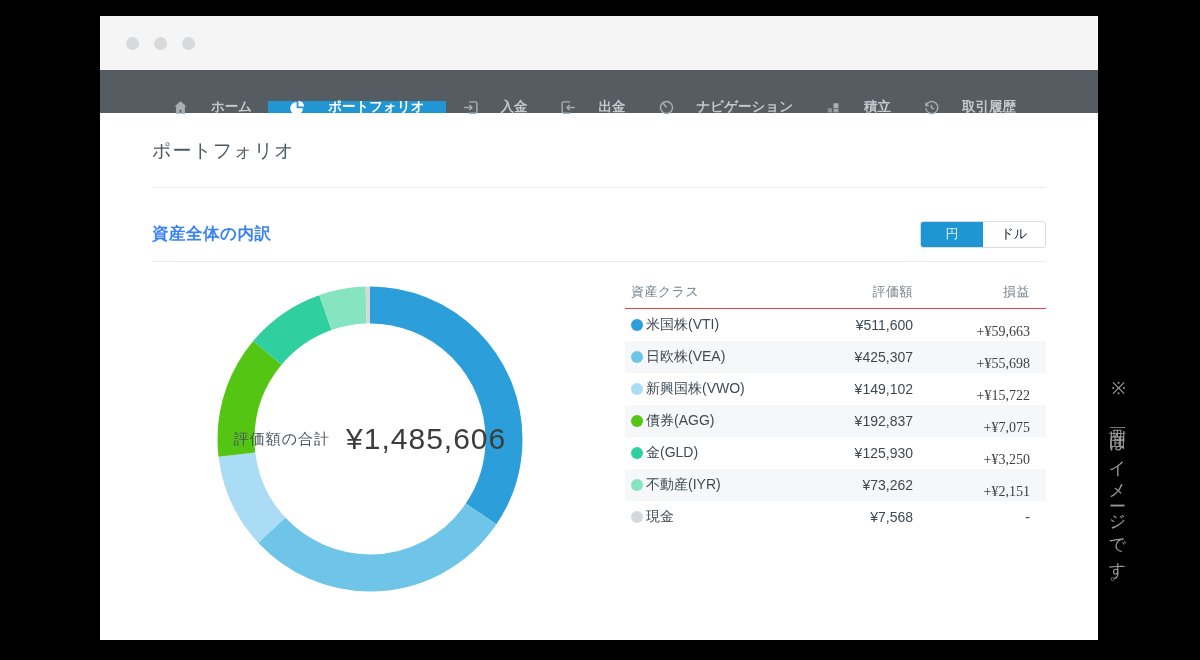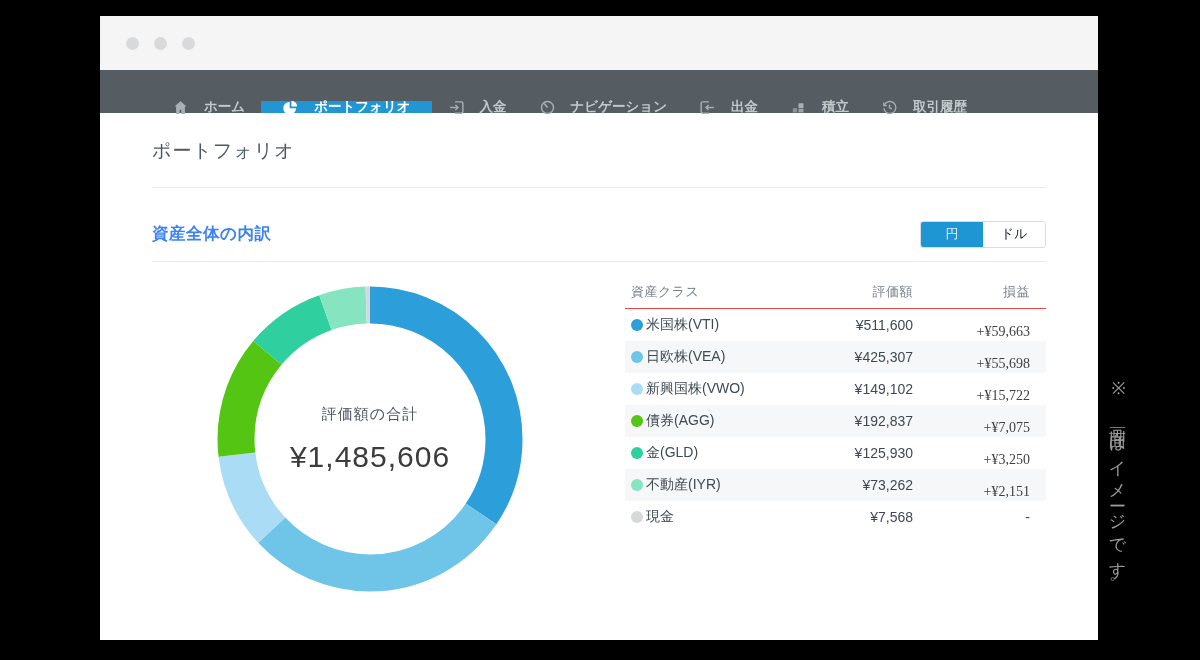"ホーム" .nav-item { gap: 15px -> 22px }
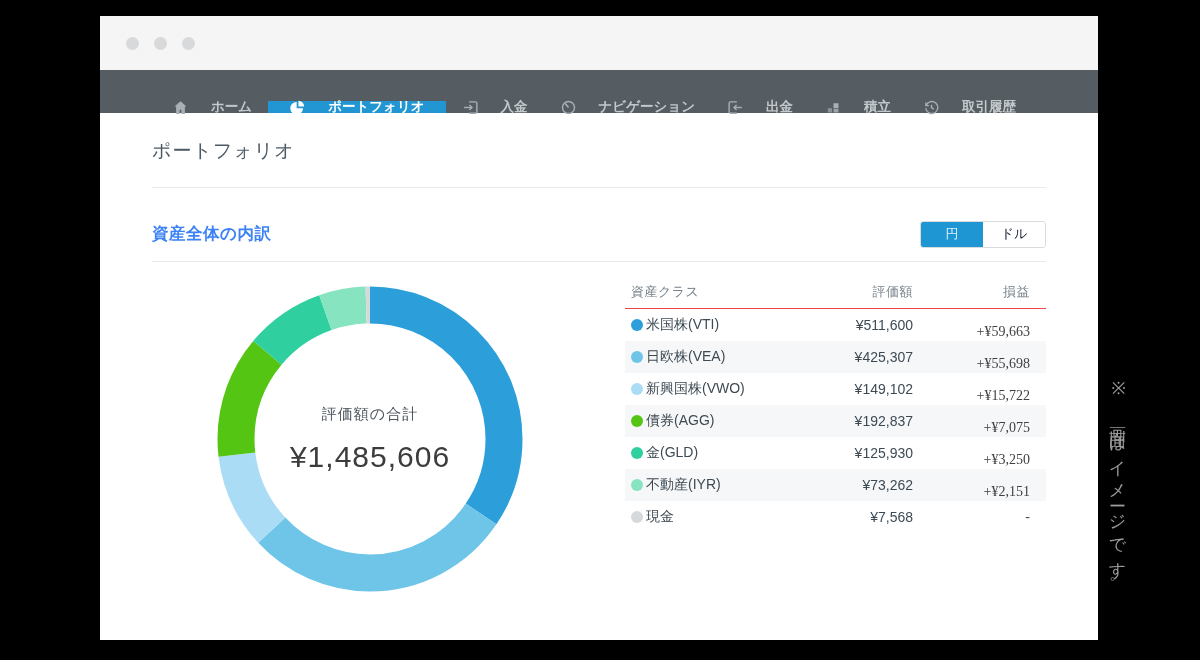"ナビゲーション" div.nav-item { order: before "出金" -> after "出金" }
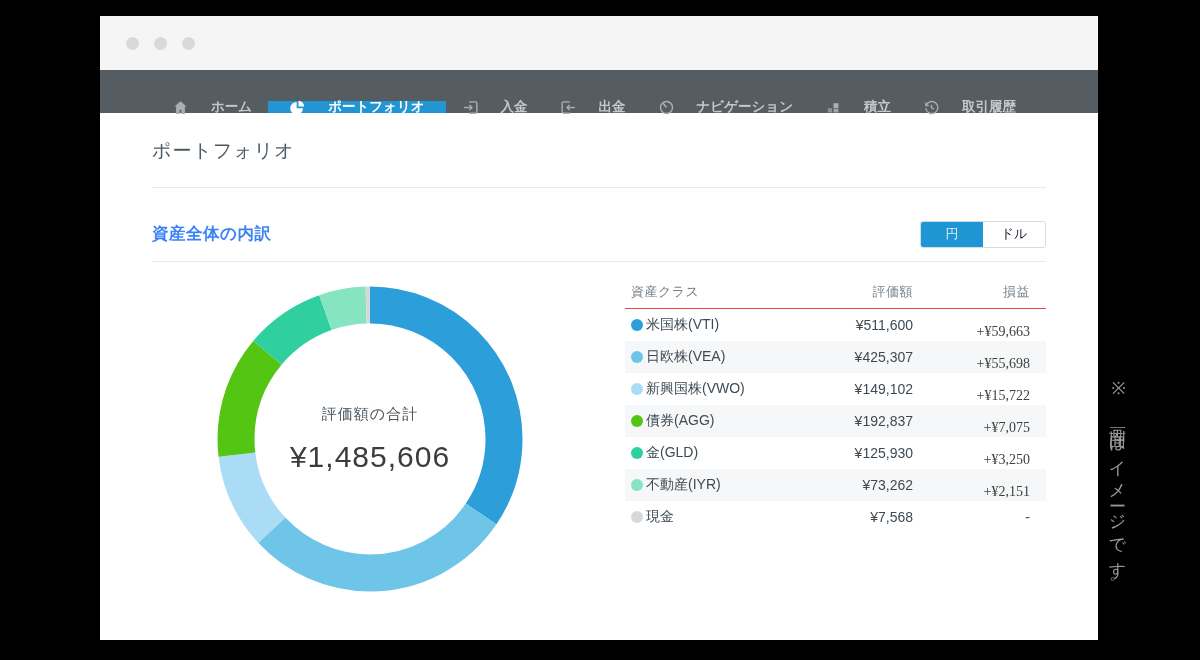"評価額の合計" .donut-center { flex-direction: column -> row }
